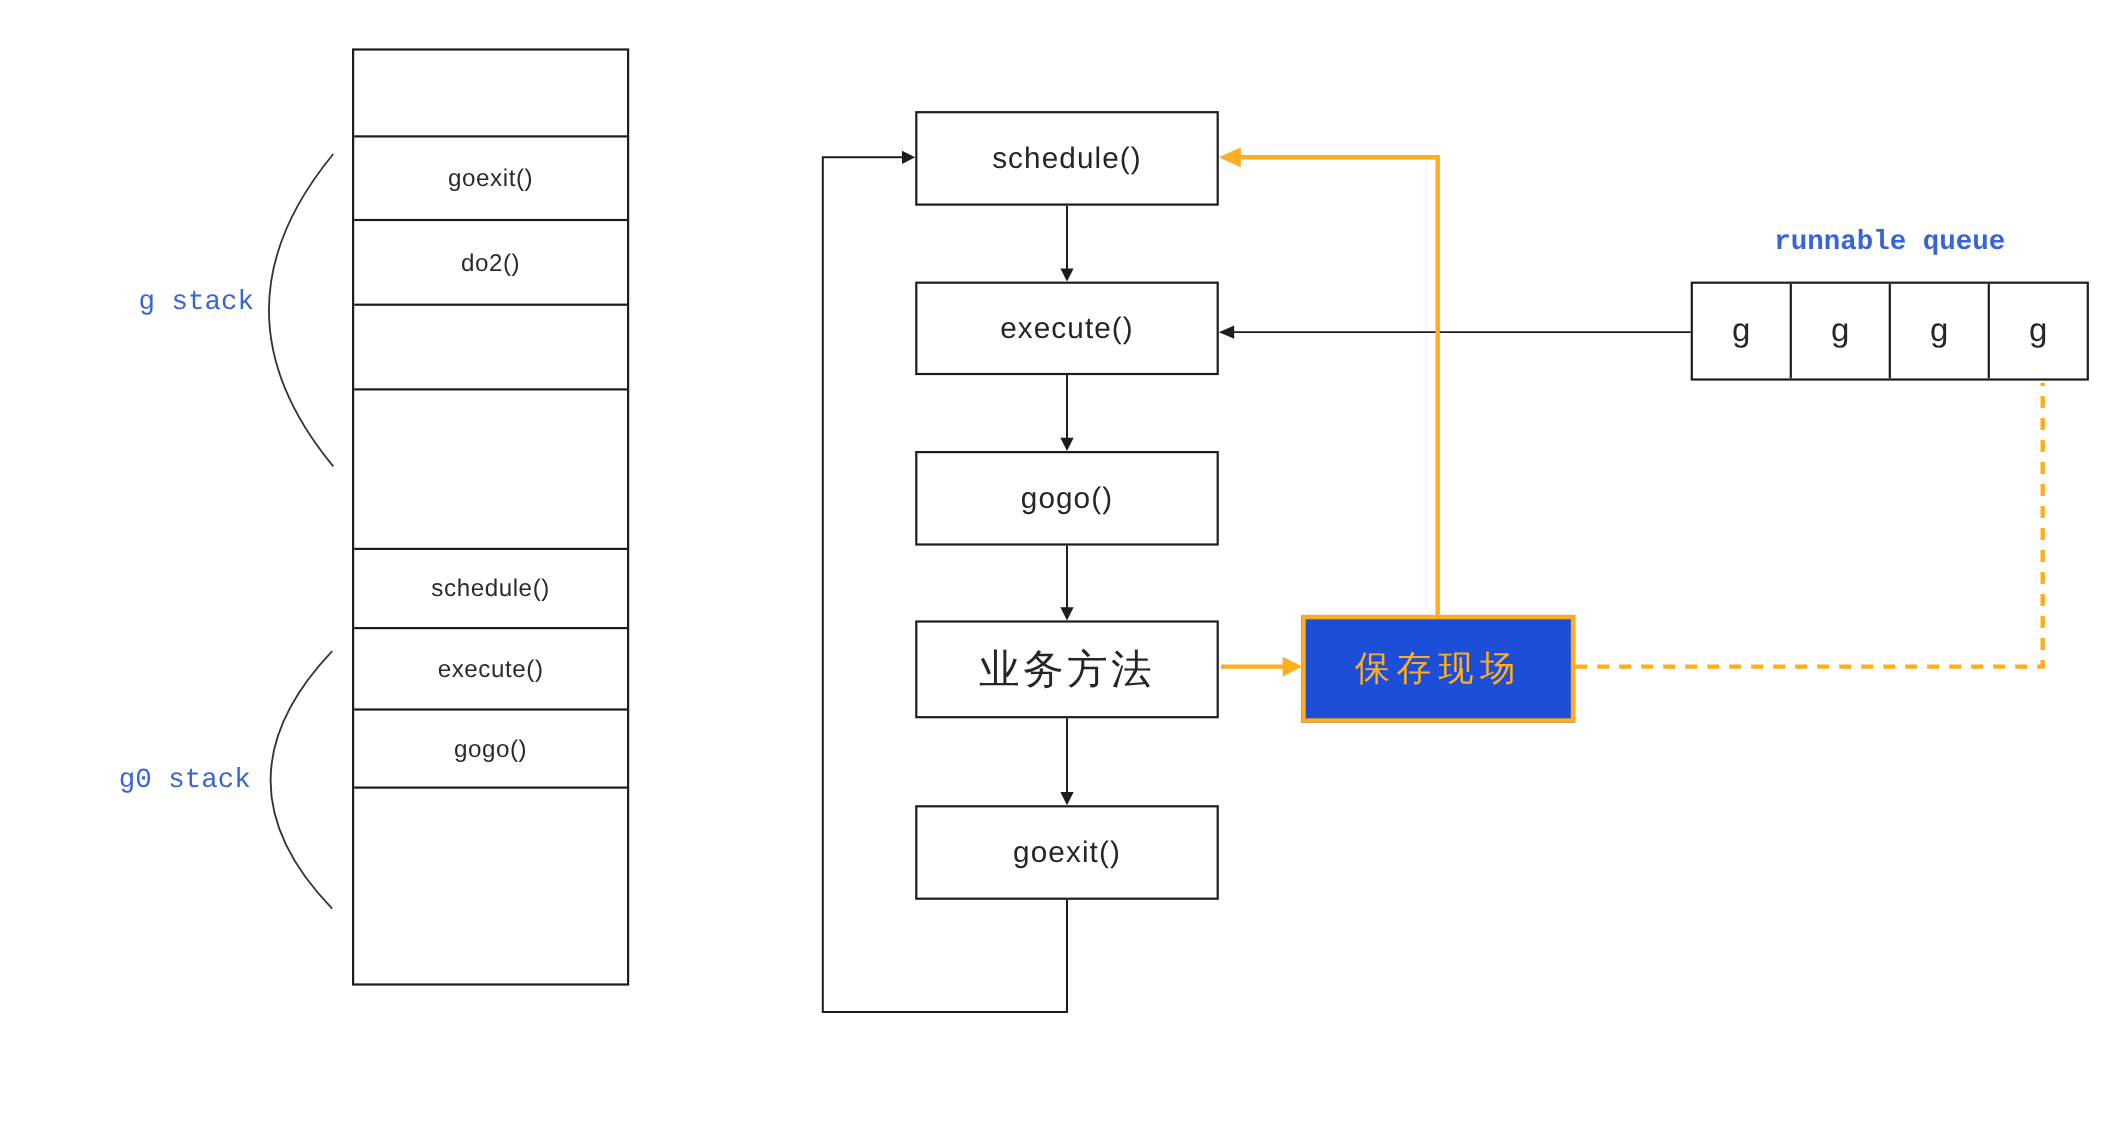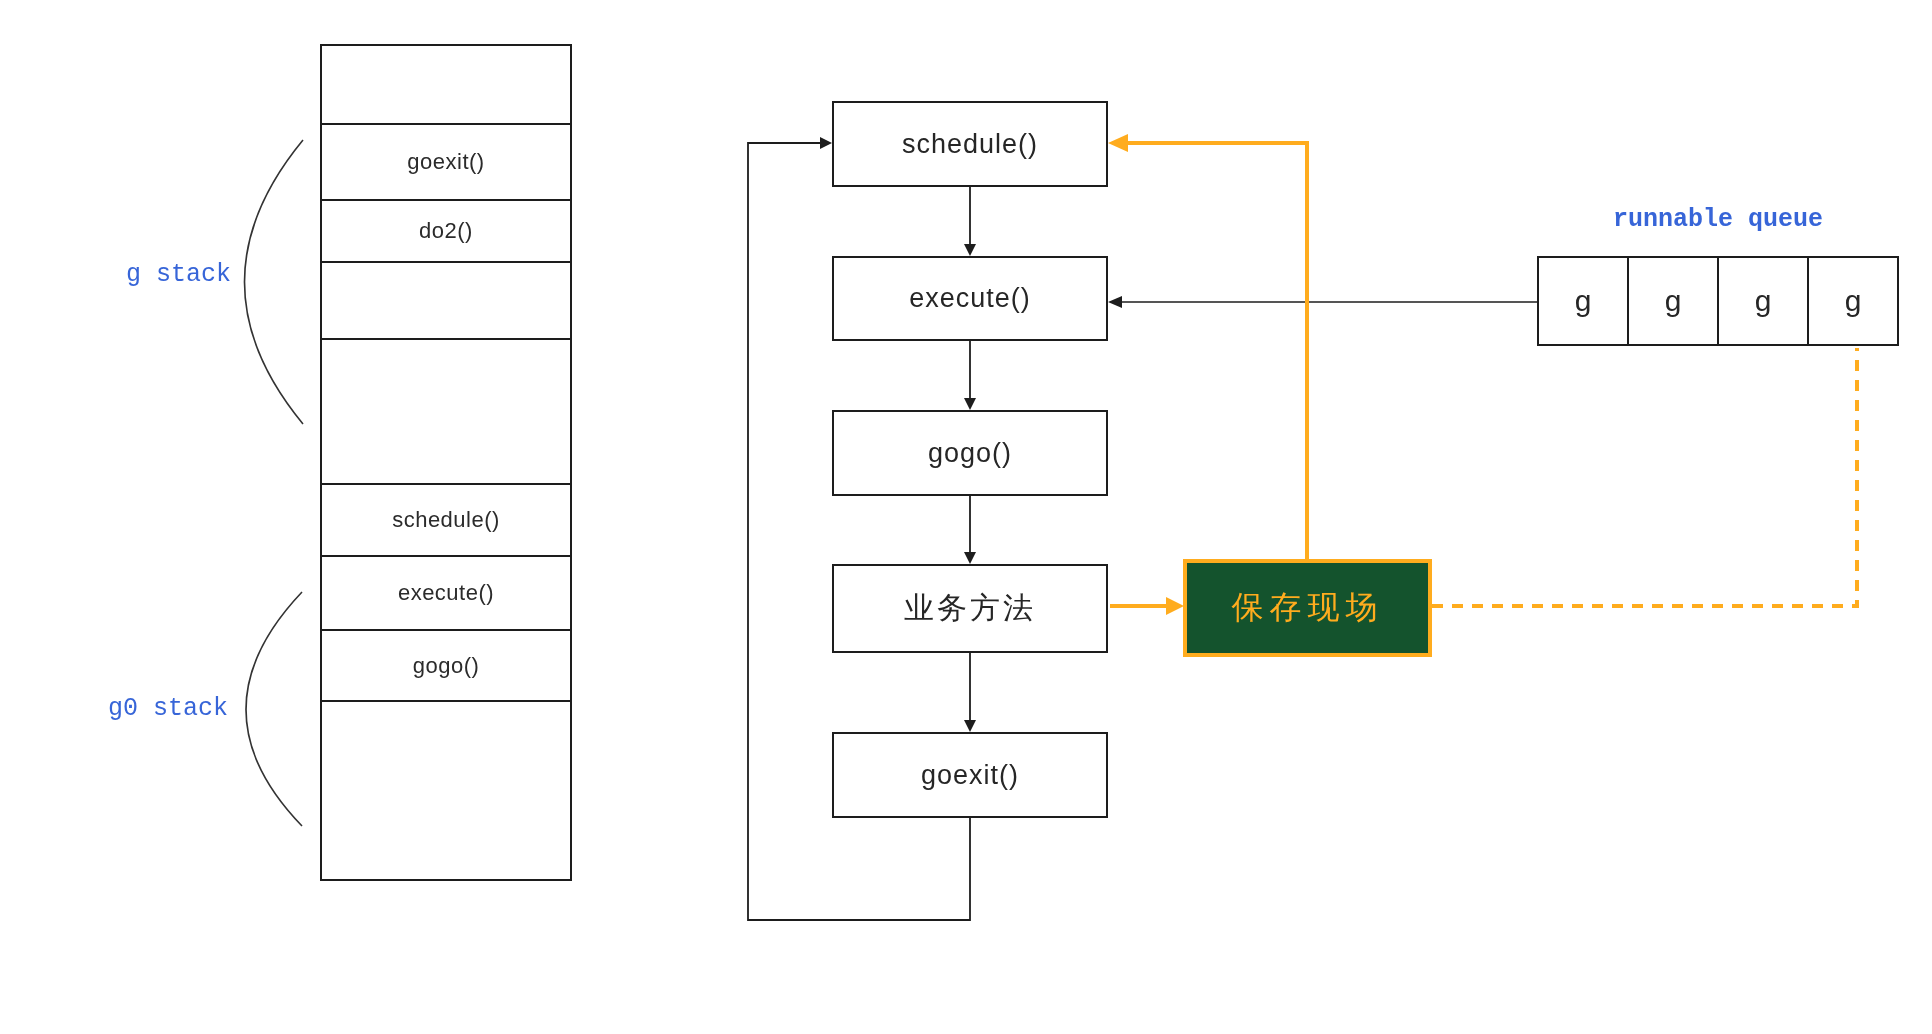"do2()" div.stack-row { height: 62px -> 77px }
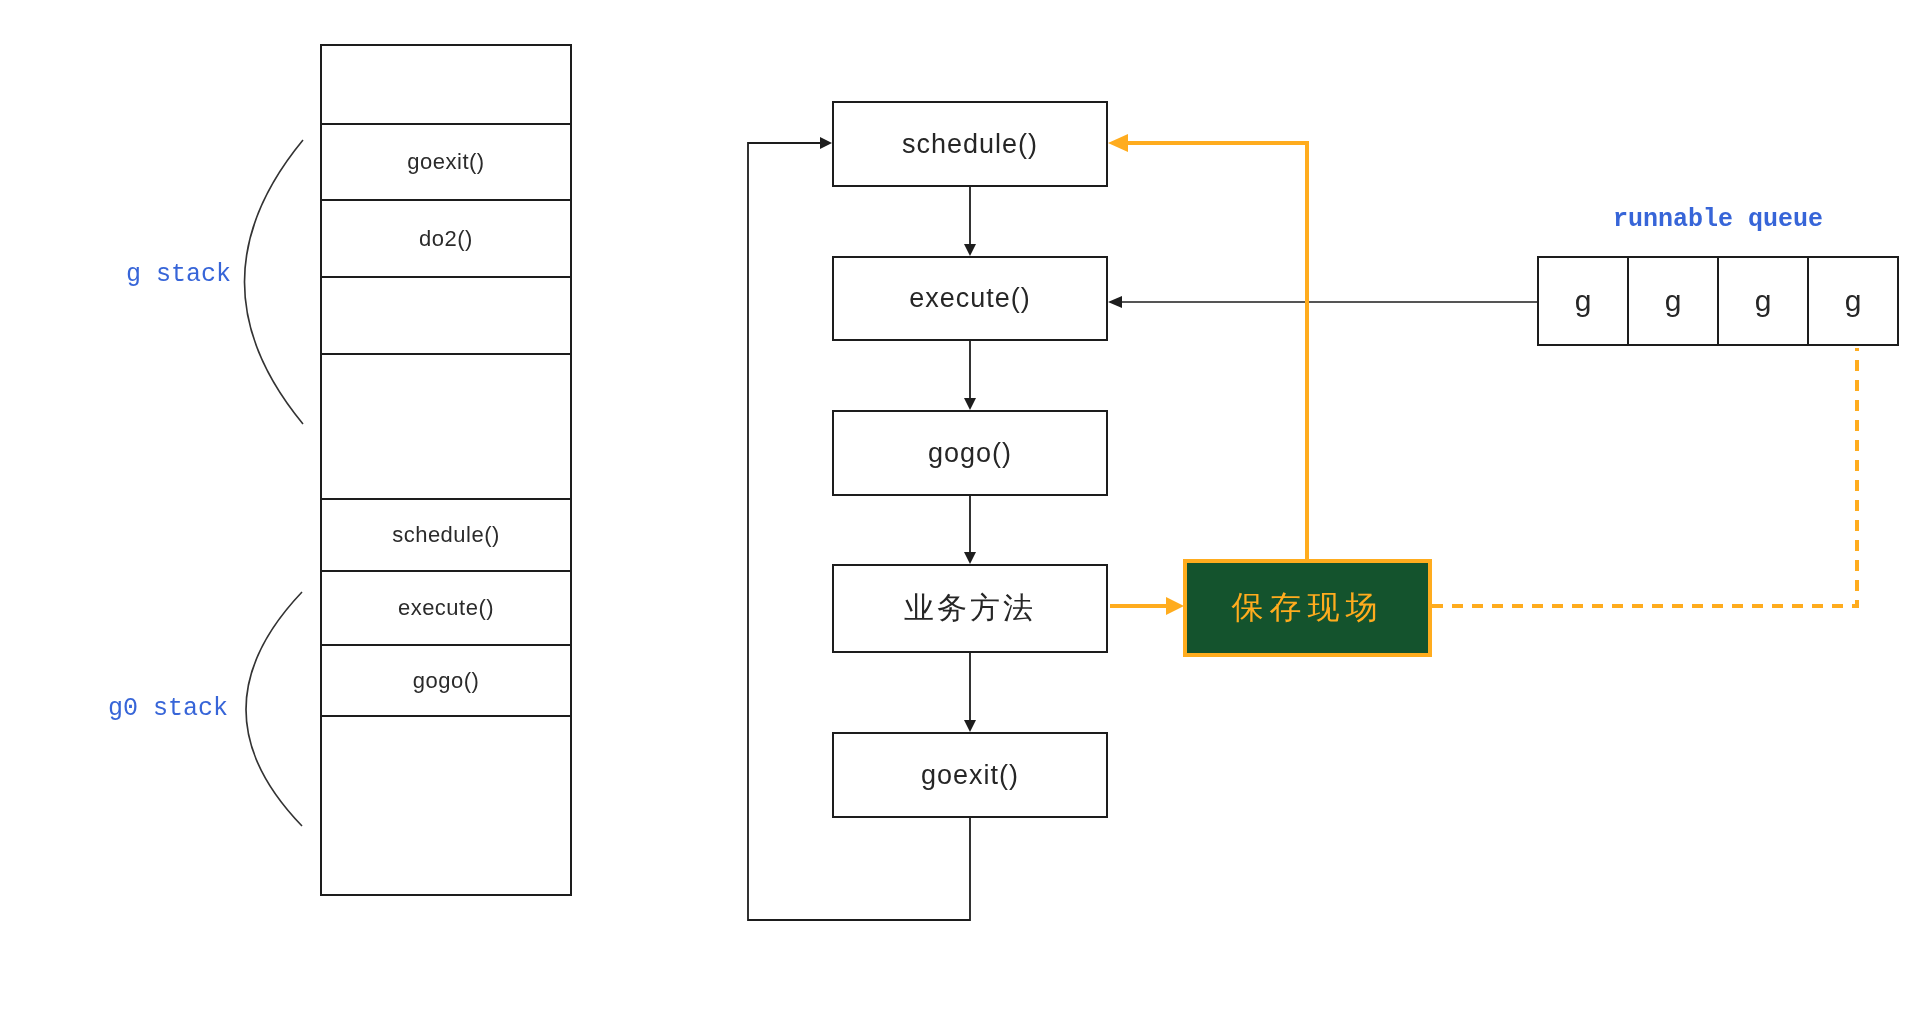"业务方法" #node-business { font-size: 30px -> 37px }
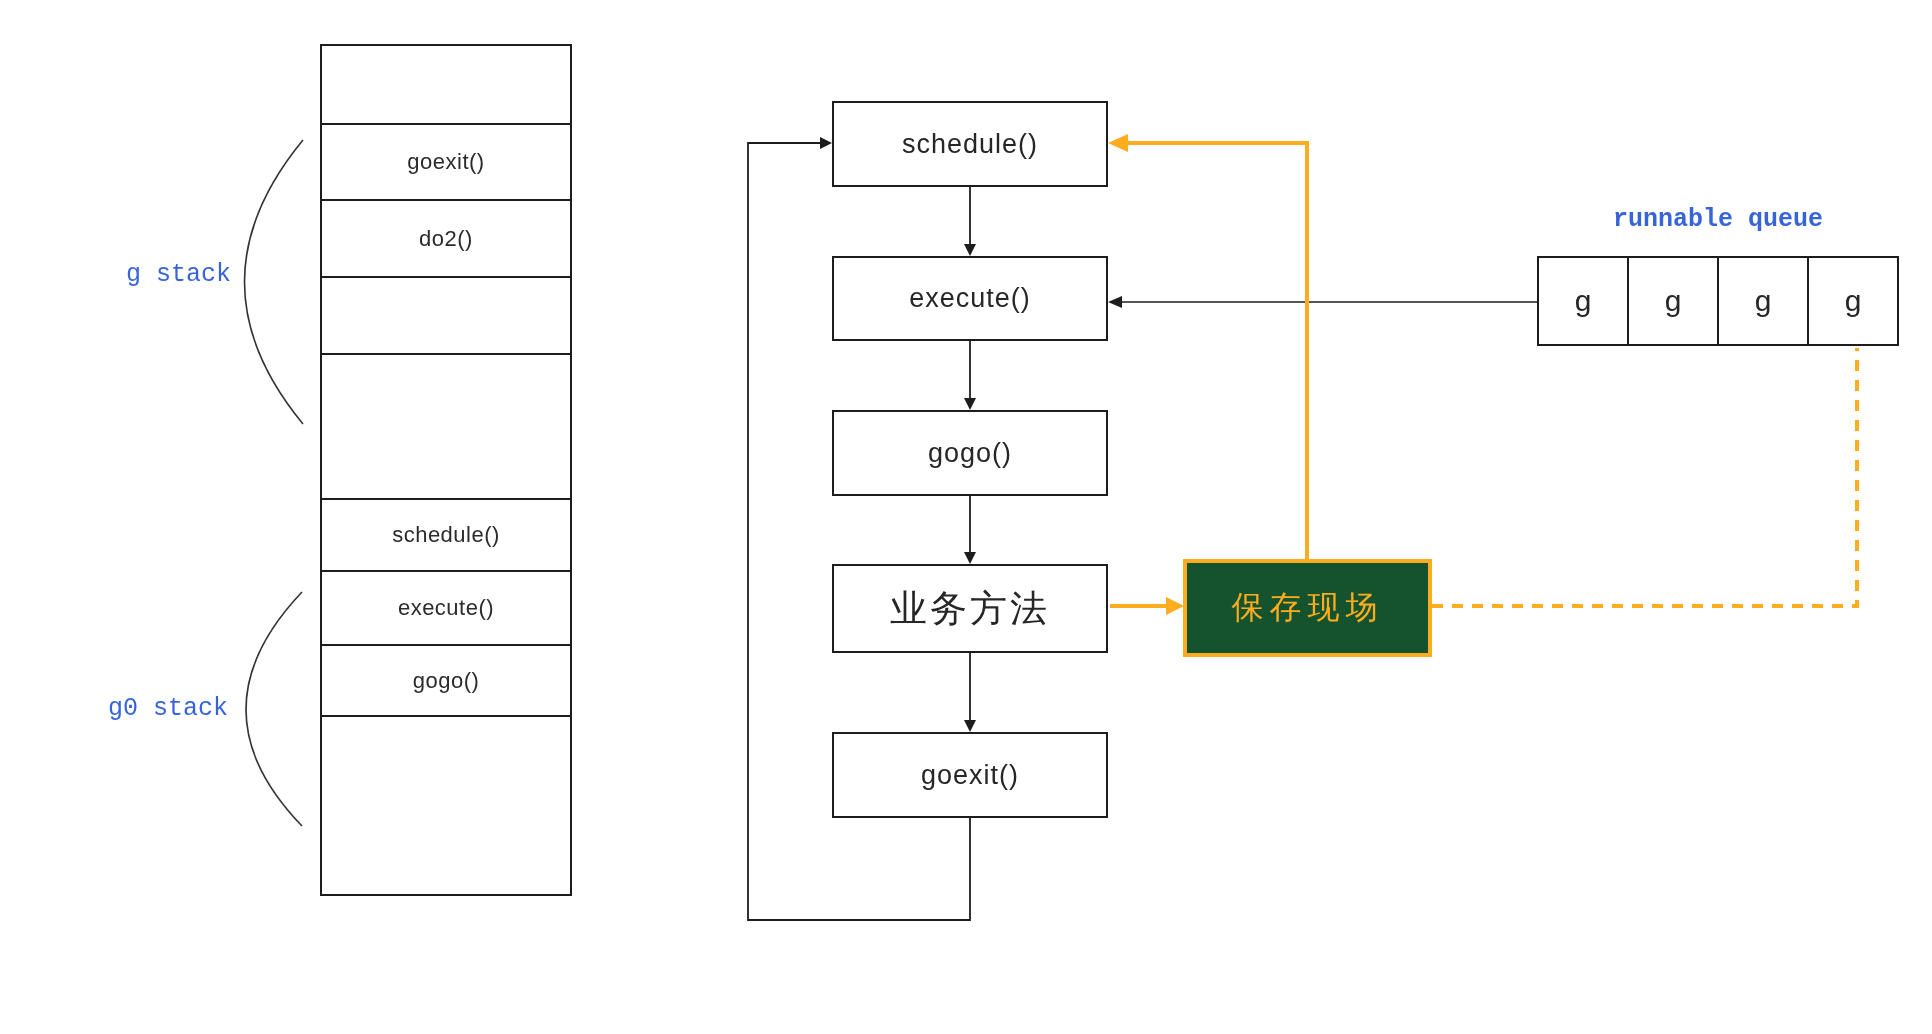"保存现场" .save-box { background: #14532d -> #1d4ed8 }
